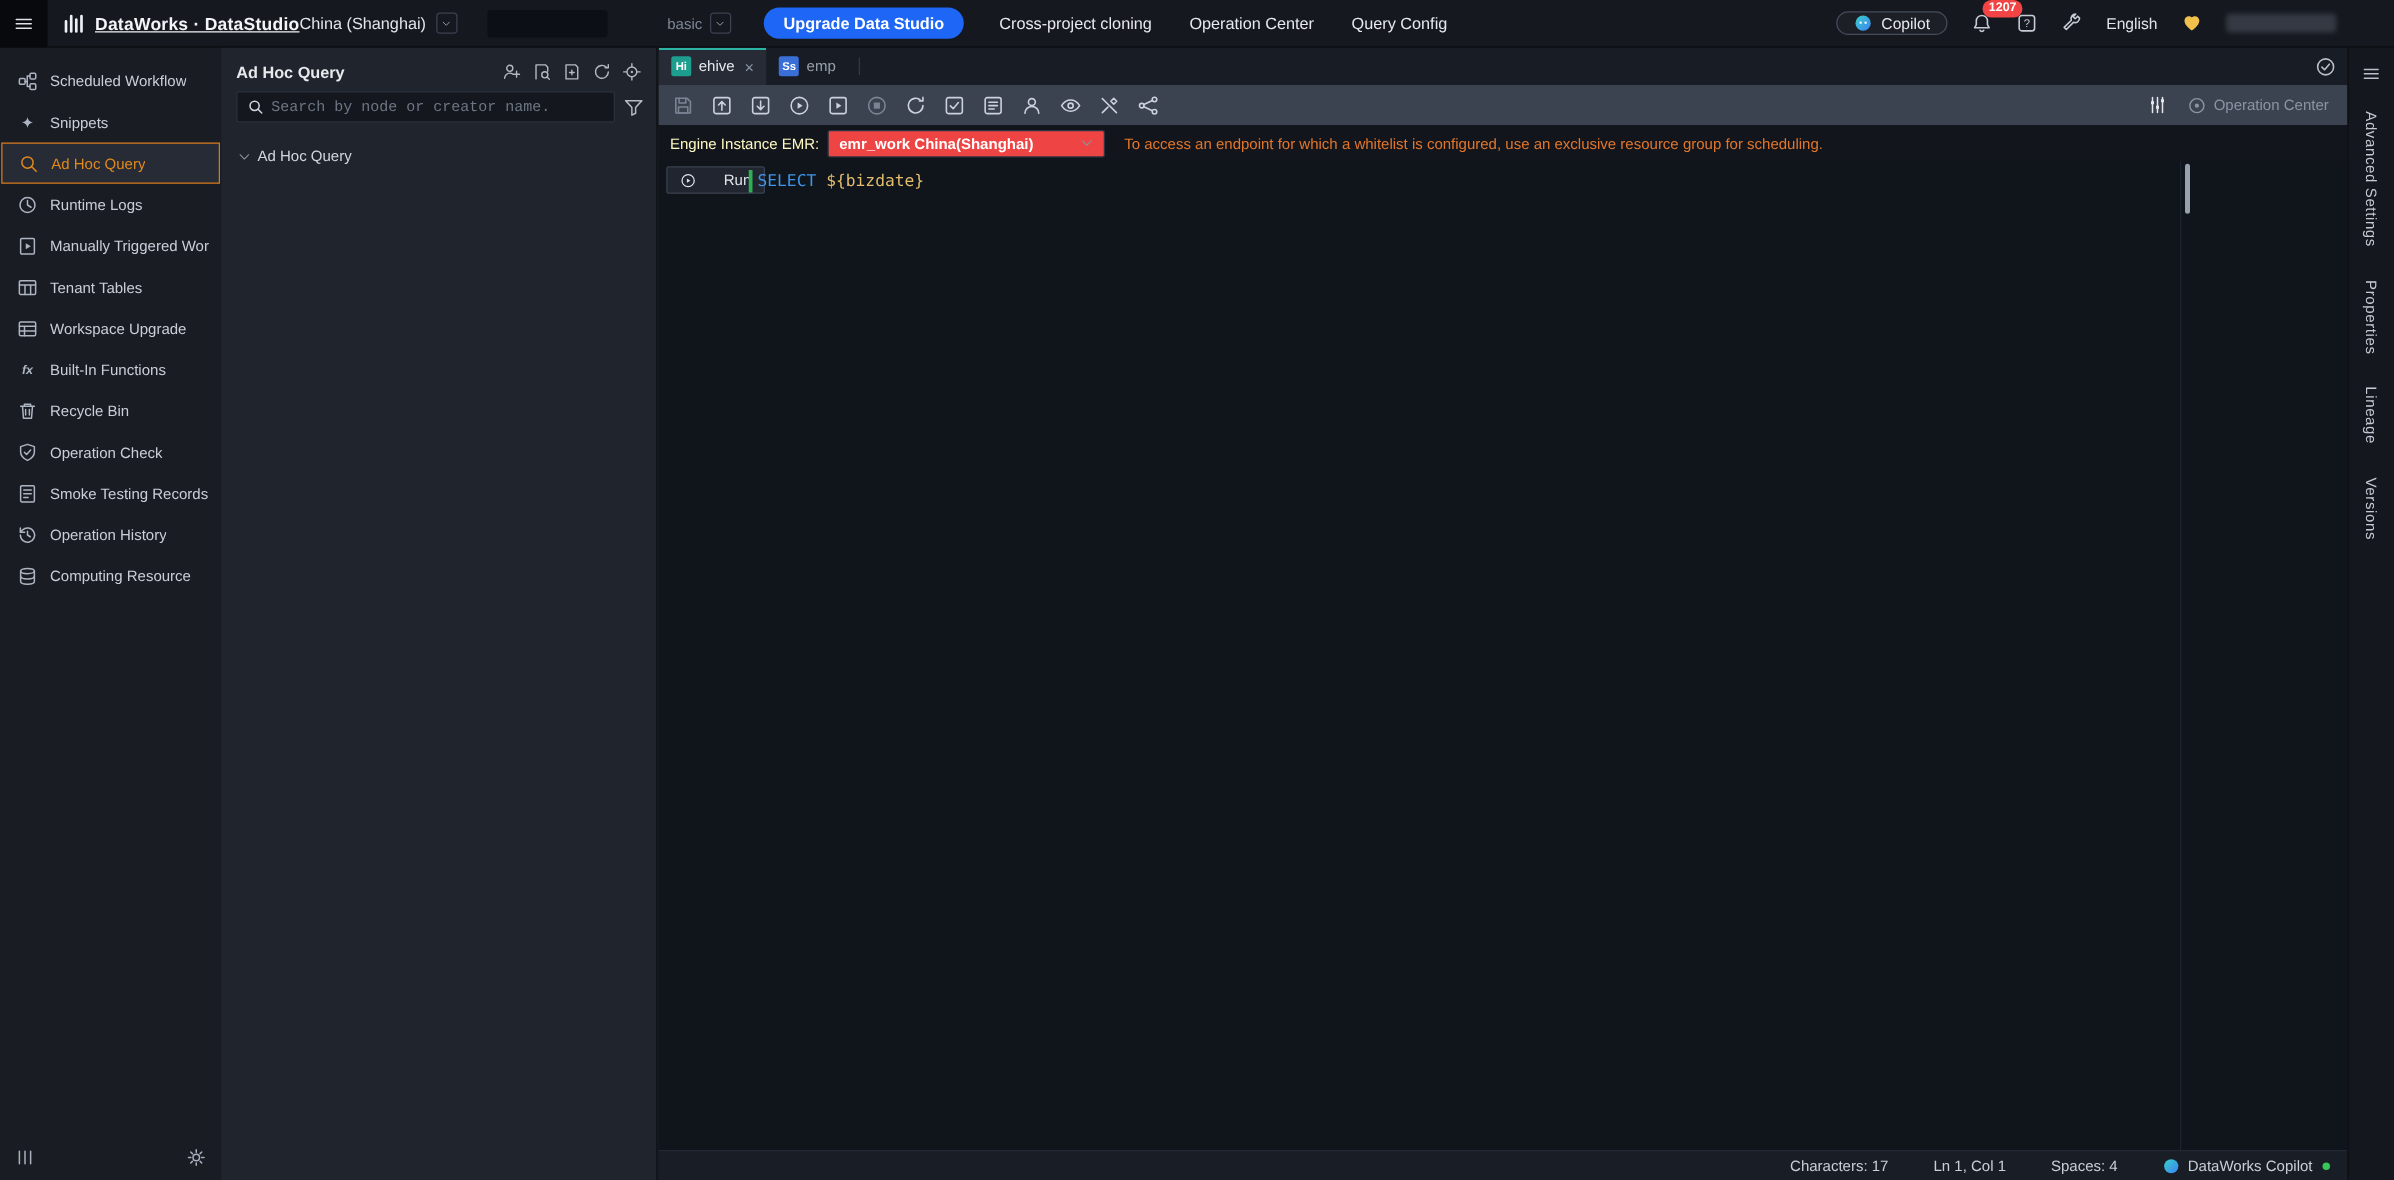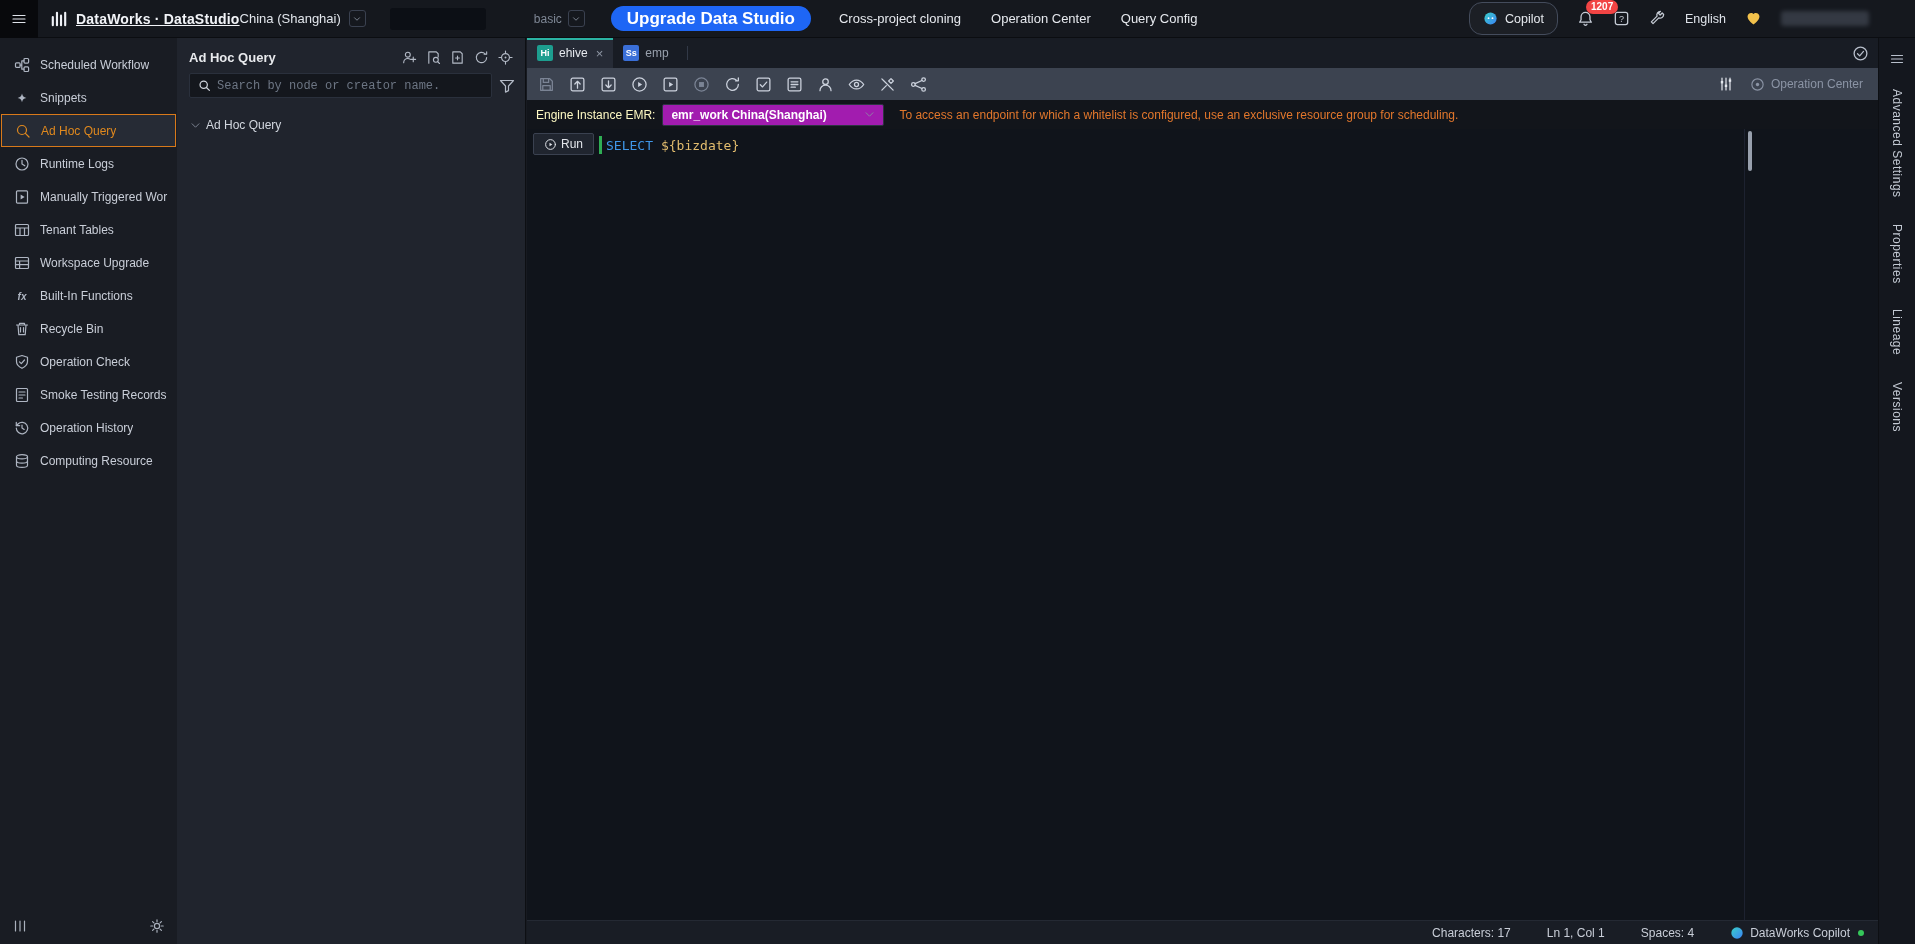"Upgrade Data Studio" .upgrade-btn { font-size: 17px -> 13px }
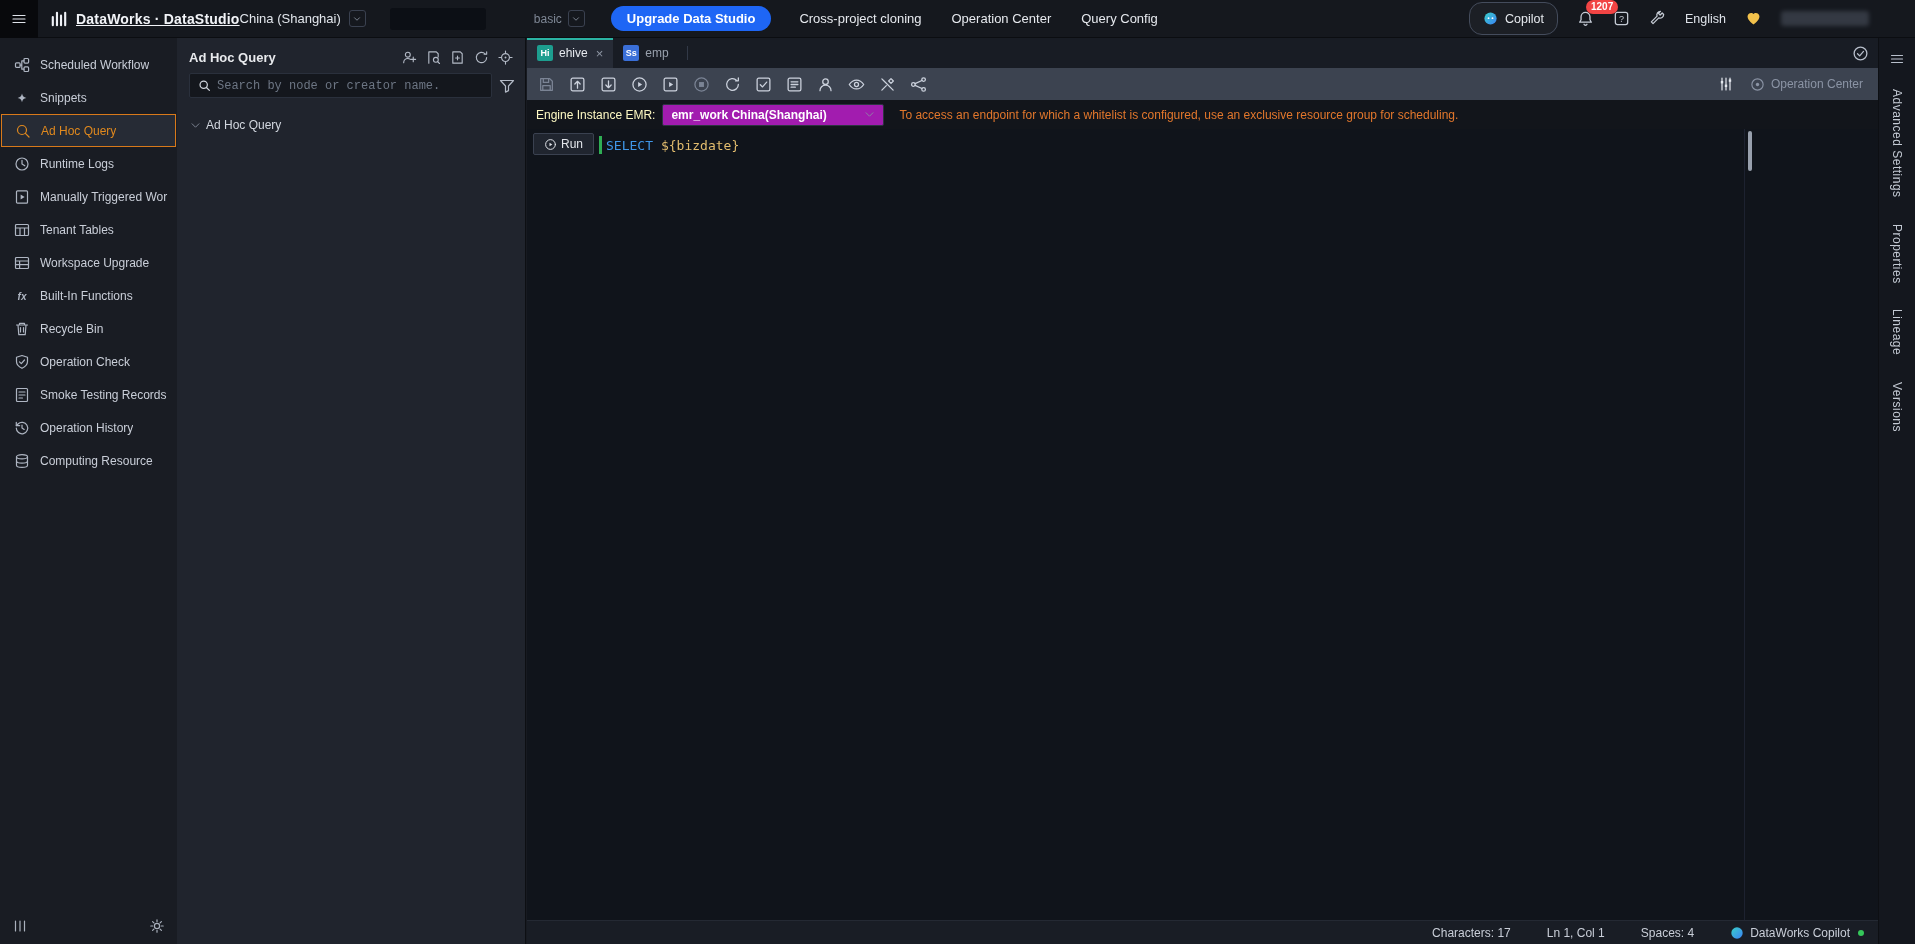"Copilot" .copilot-pill { height: 33px -> 19px }
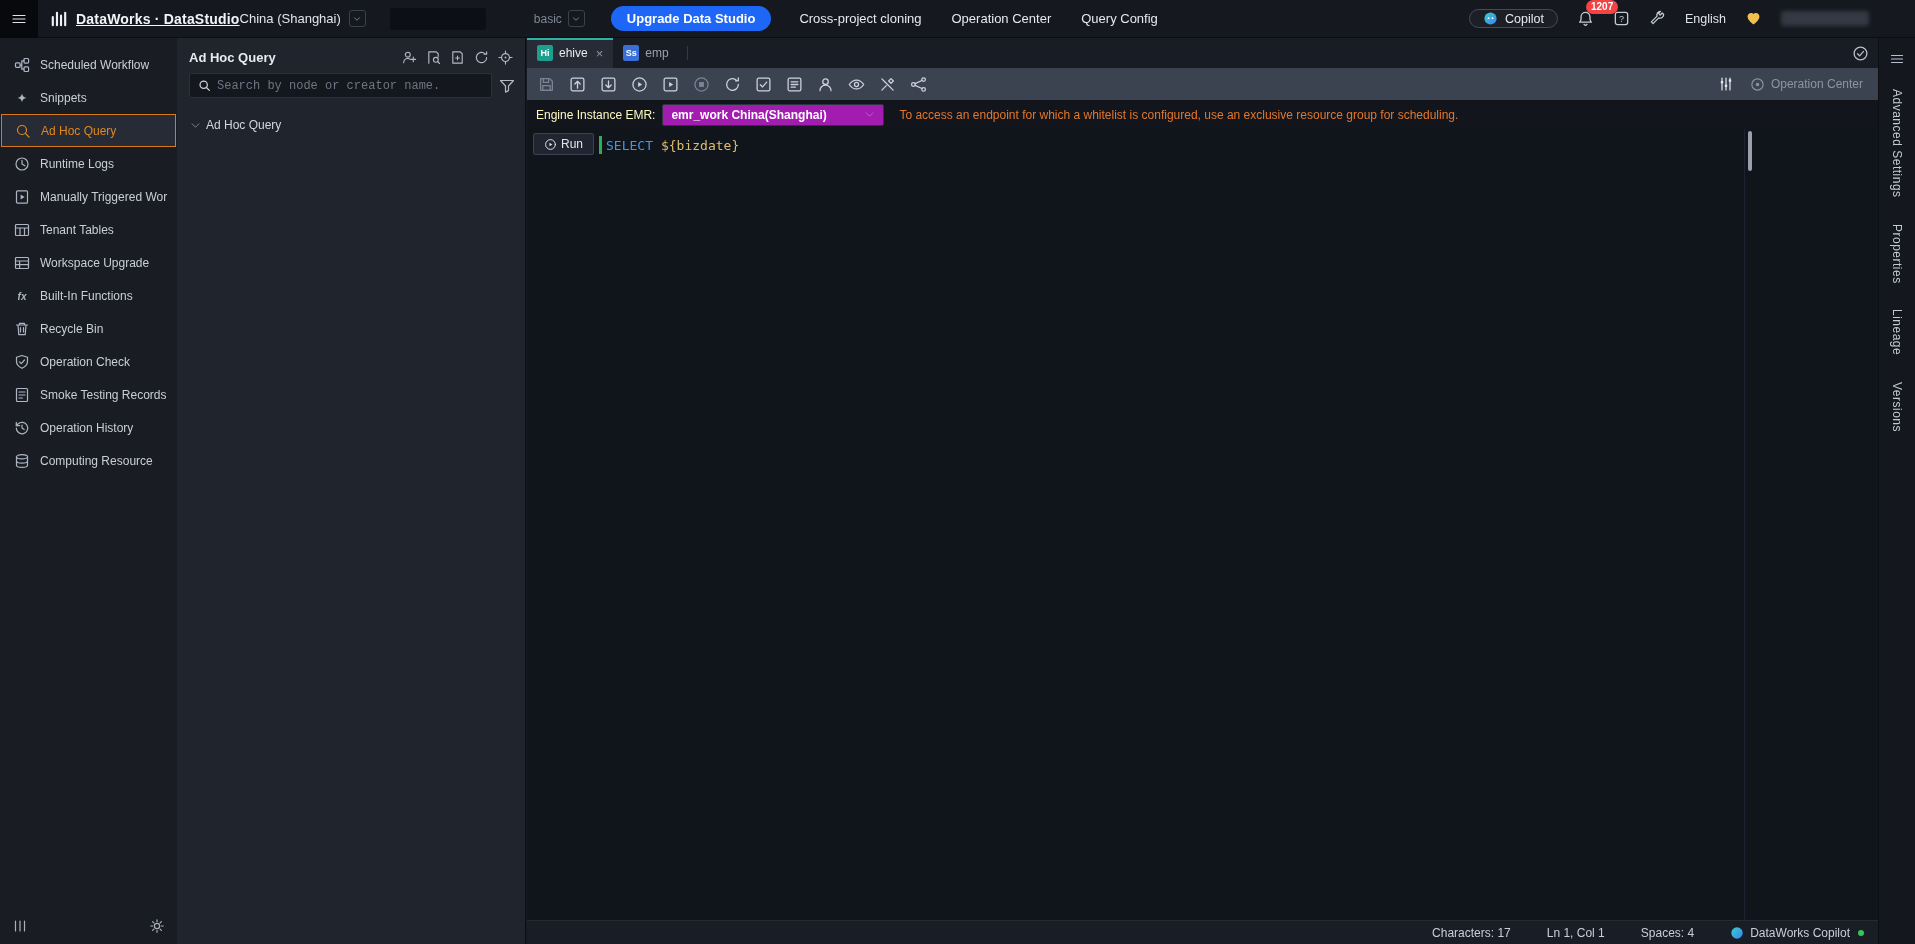"emr_work China(Shanghai)" .engine-select { background: #a21caf -> #ef4444 }
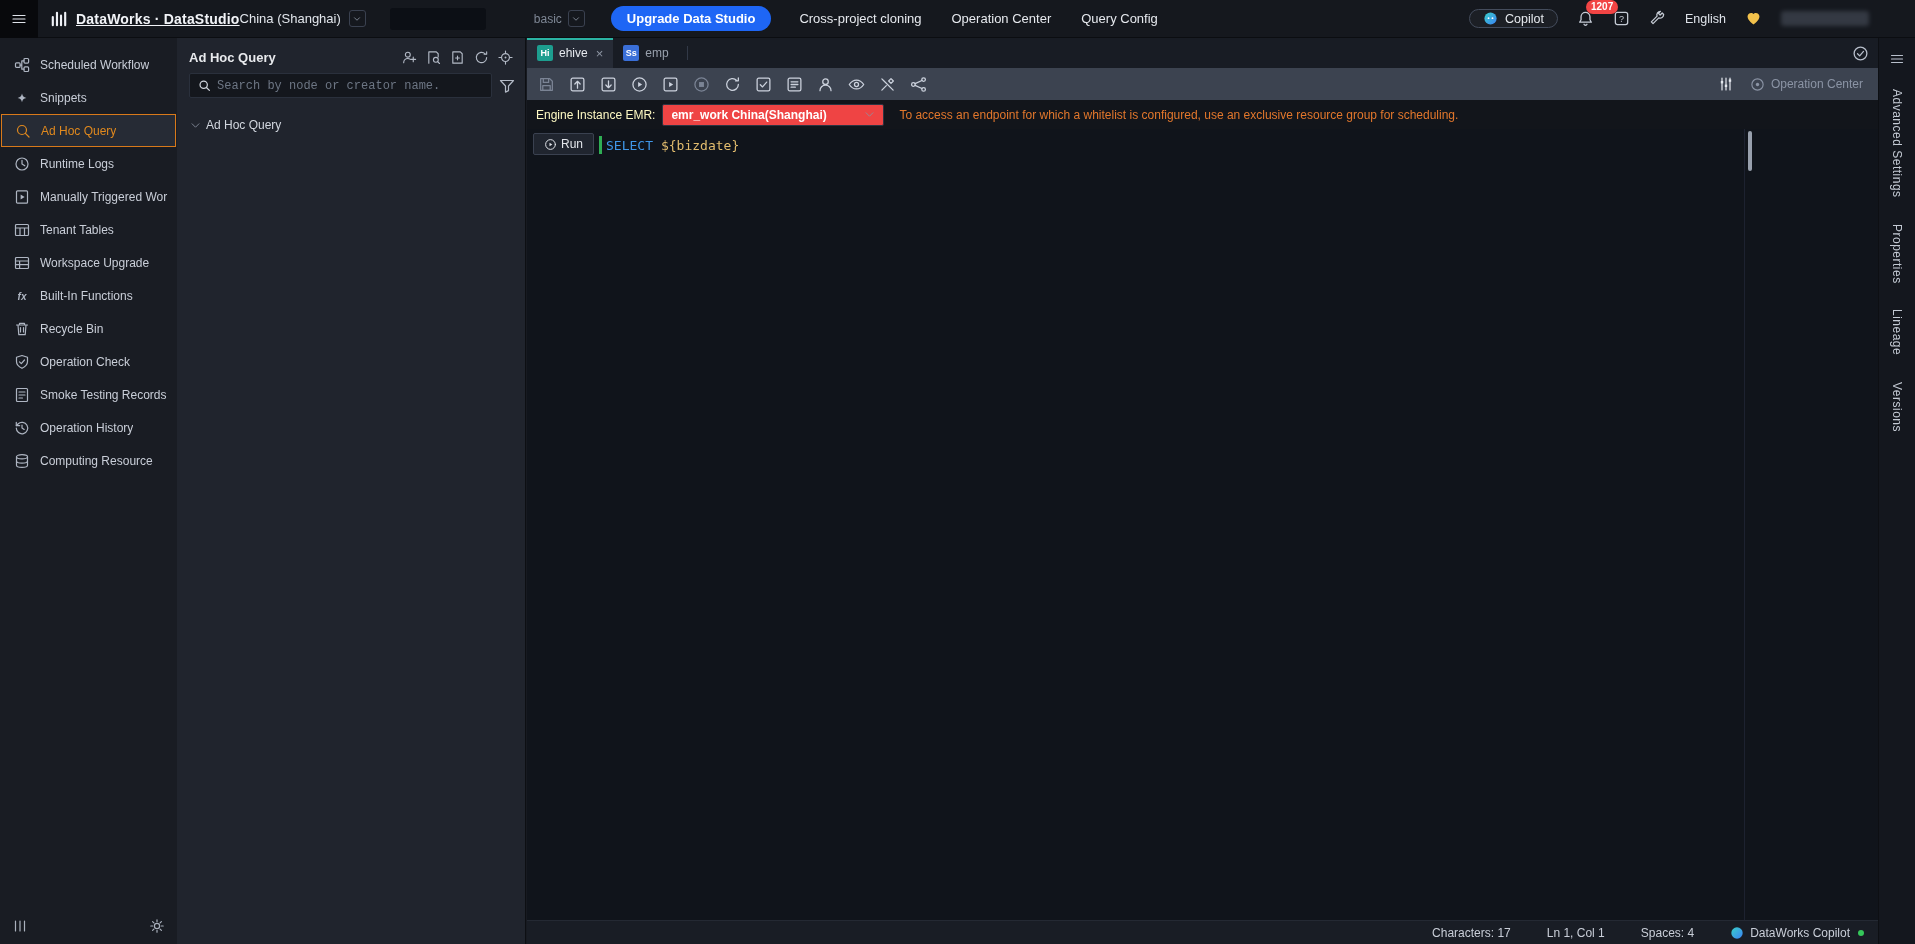"Run" .run-btn { gap: 4px -> 22px }
